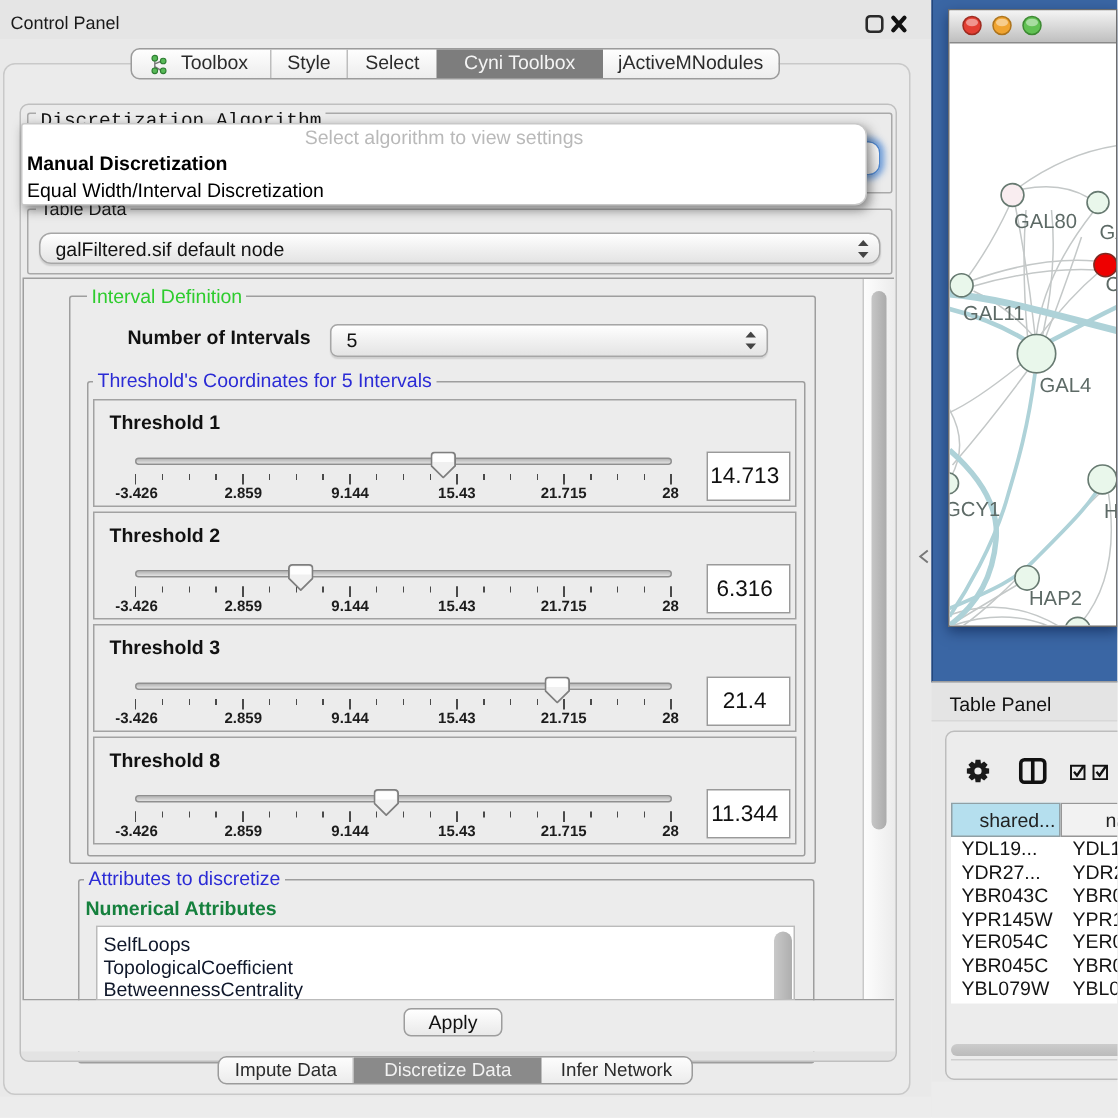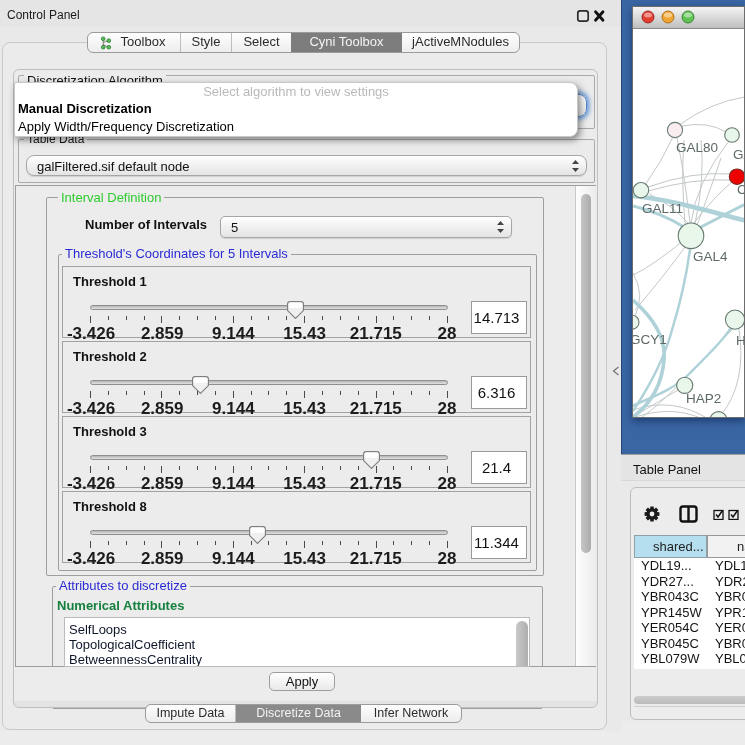"Discretization Algorithm" div.grplabel { font-family: none -> Liberation Mono, monospace }
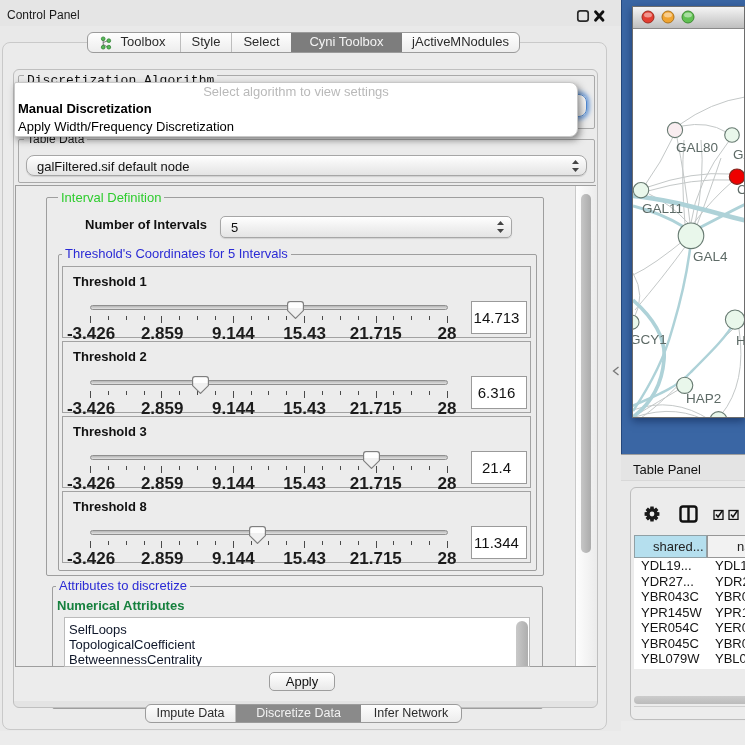"Apply Width/Frequency Discretization" div.abs { text: Apply Width/Frequency -> Equal Width/Interval }
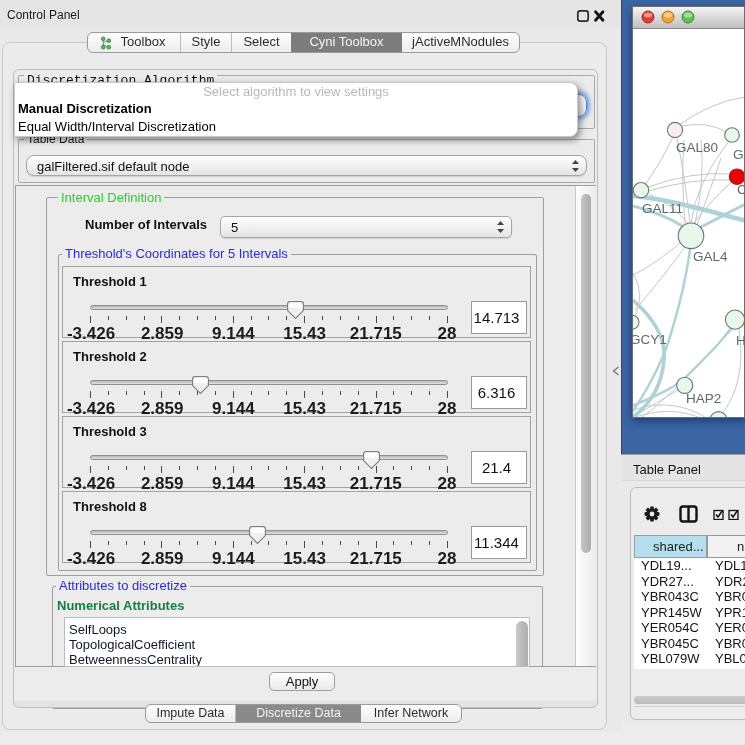"-3.426" .tlabel { font-size: 17px -> 10px }
